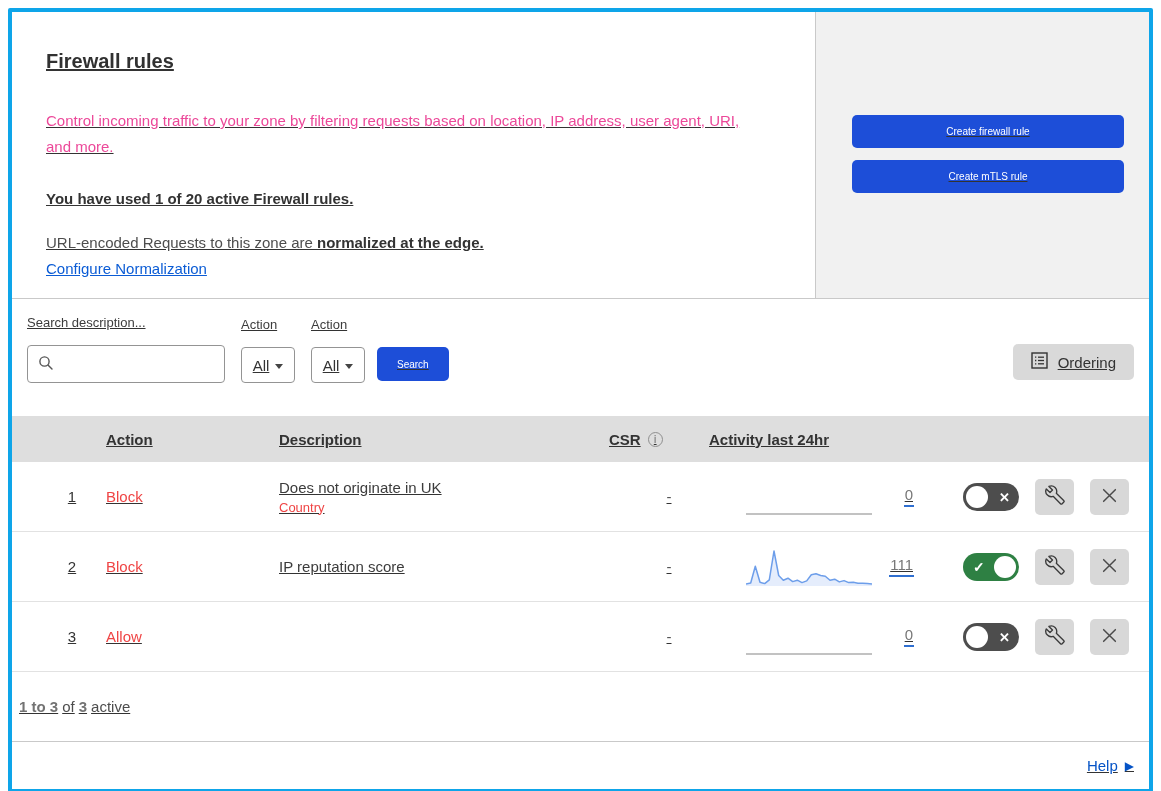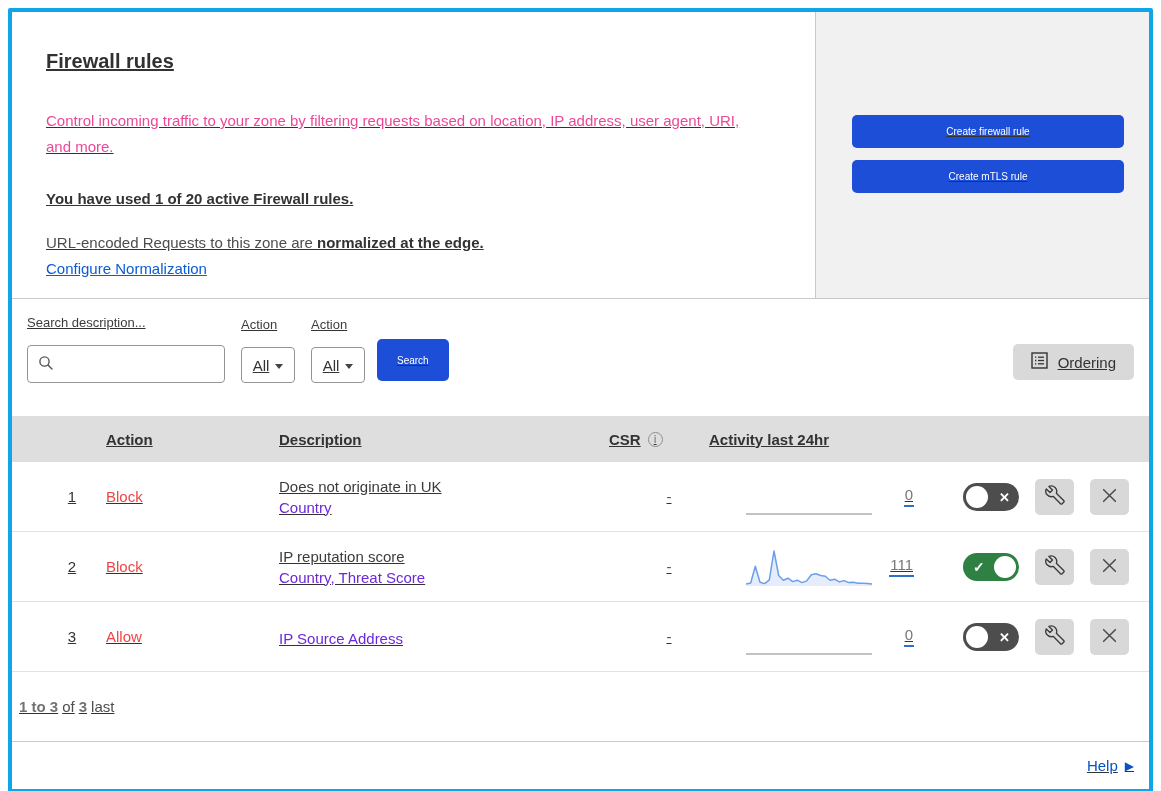"Search" .search-btn { height: 42px -> 34px }
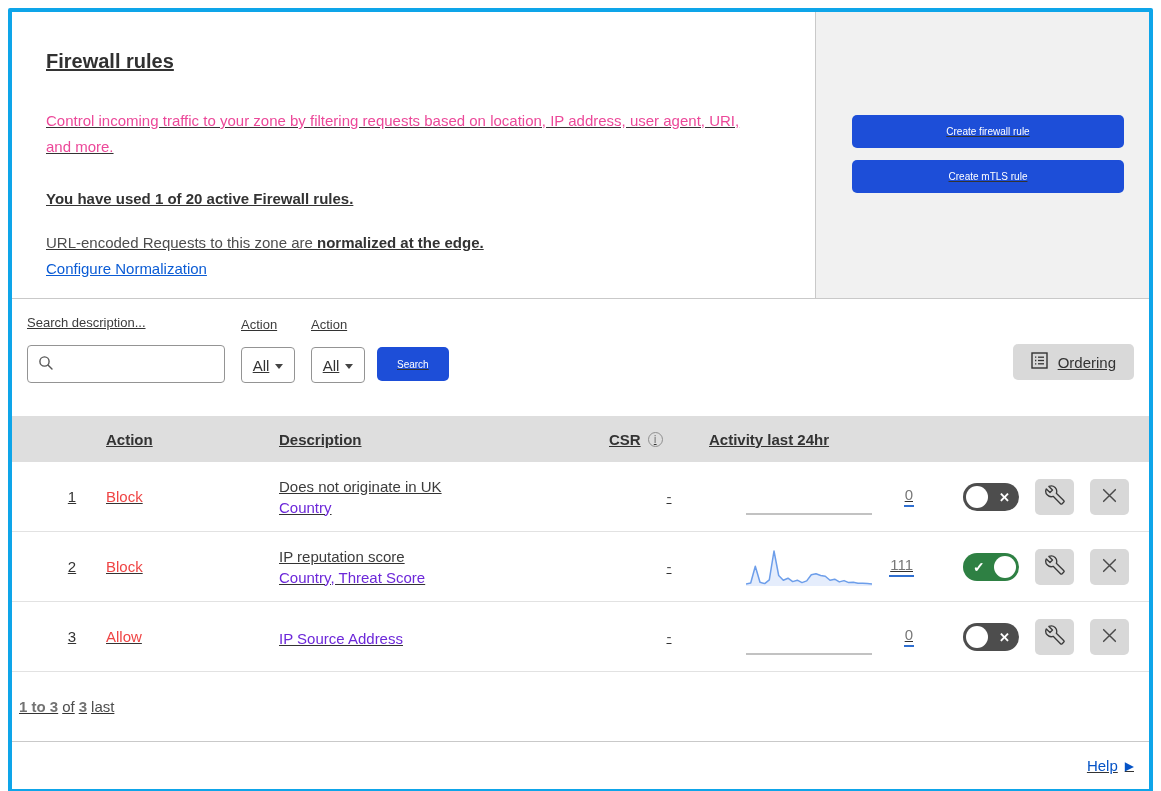"Country" .cell-desc .desc-sub { color: #6d28d9 -> #ef4444; font-size: 15px -> 13px }
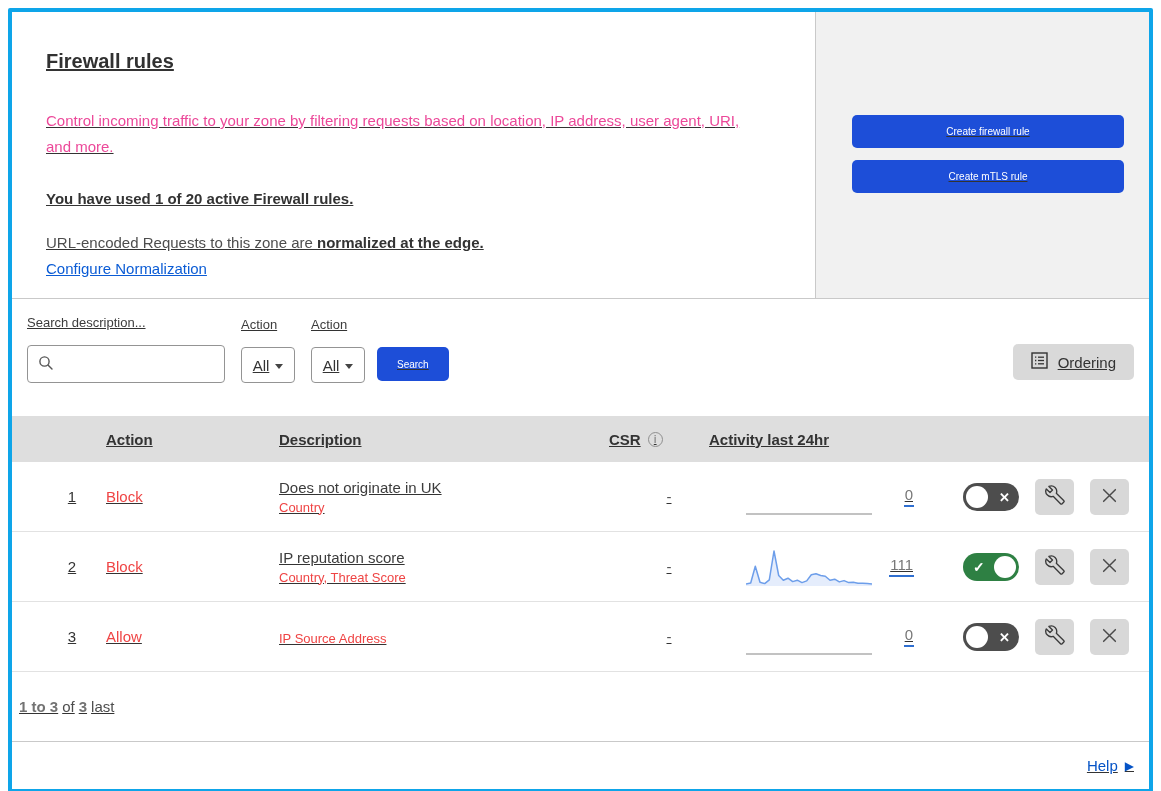"Country, Threat Score" div.desc-sub { html: <div>Country, Threat Score</div> -> none }
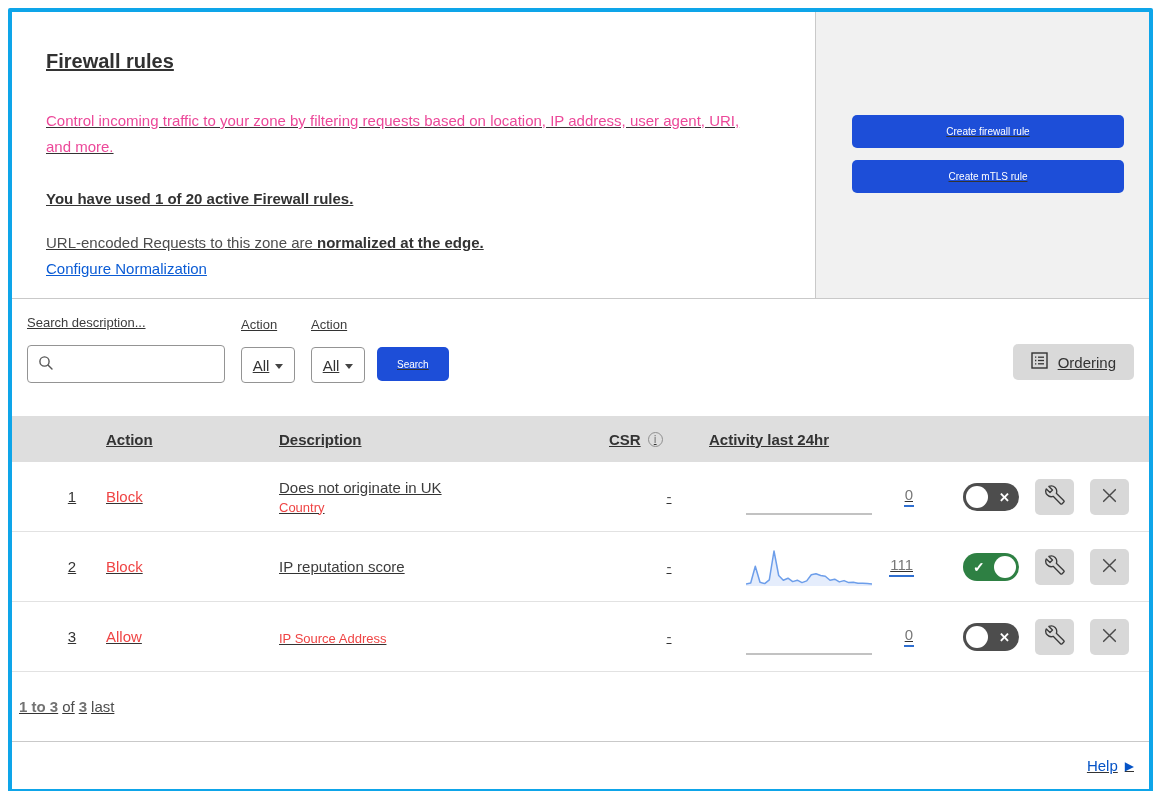"IP Source Address" div.desc-sub { html: <div>IP Source Address</div> -> none }
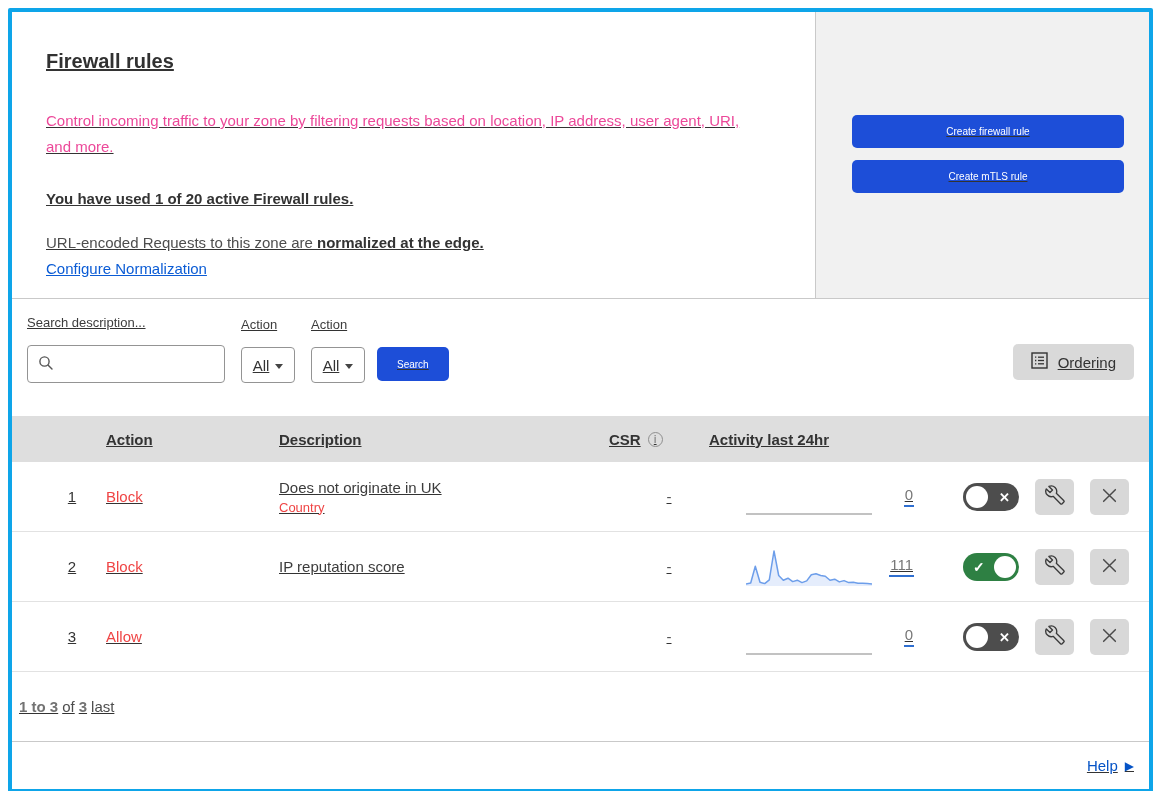"last" span { text: last -> active }
